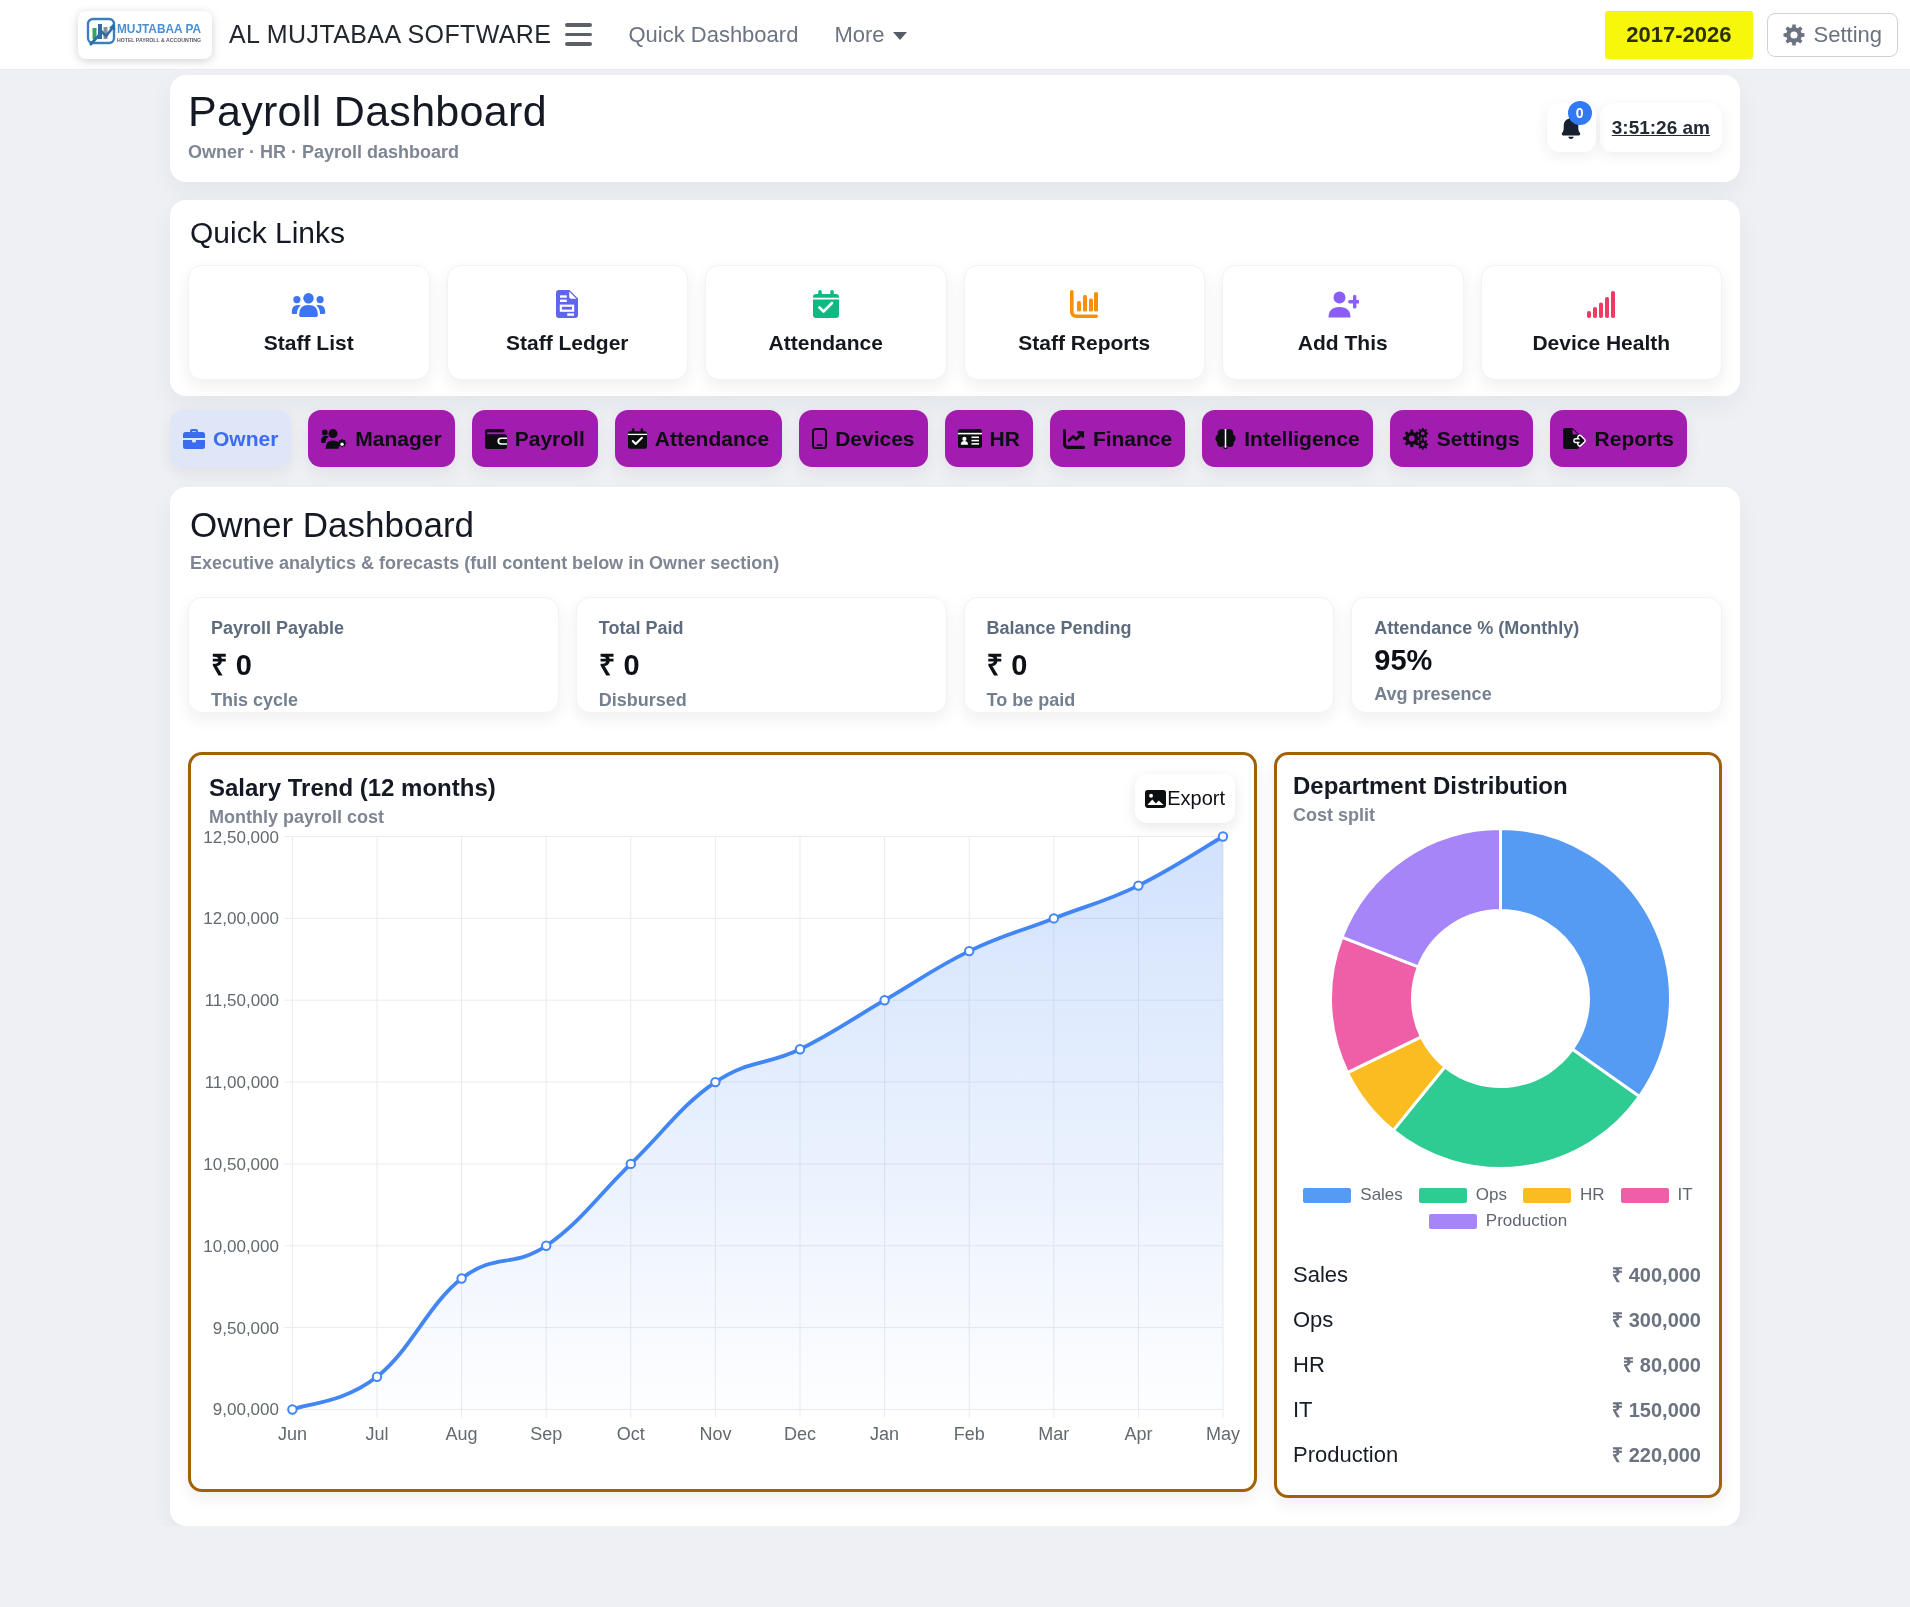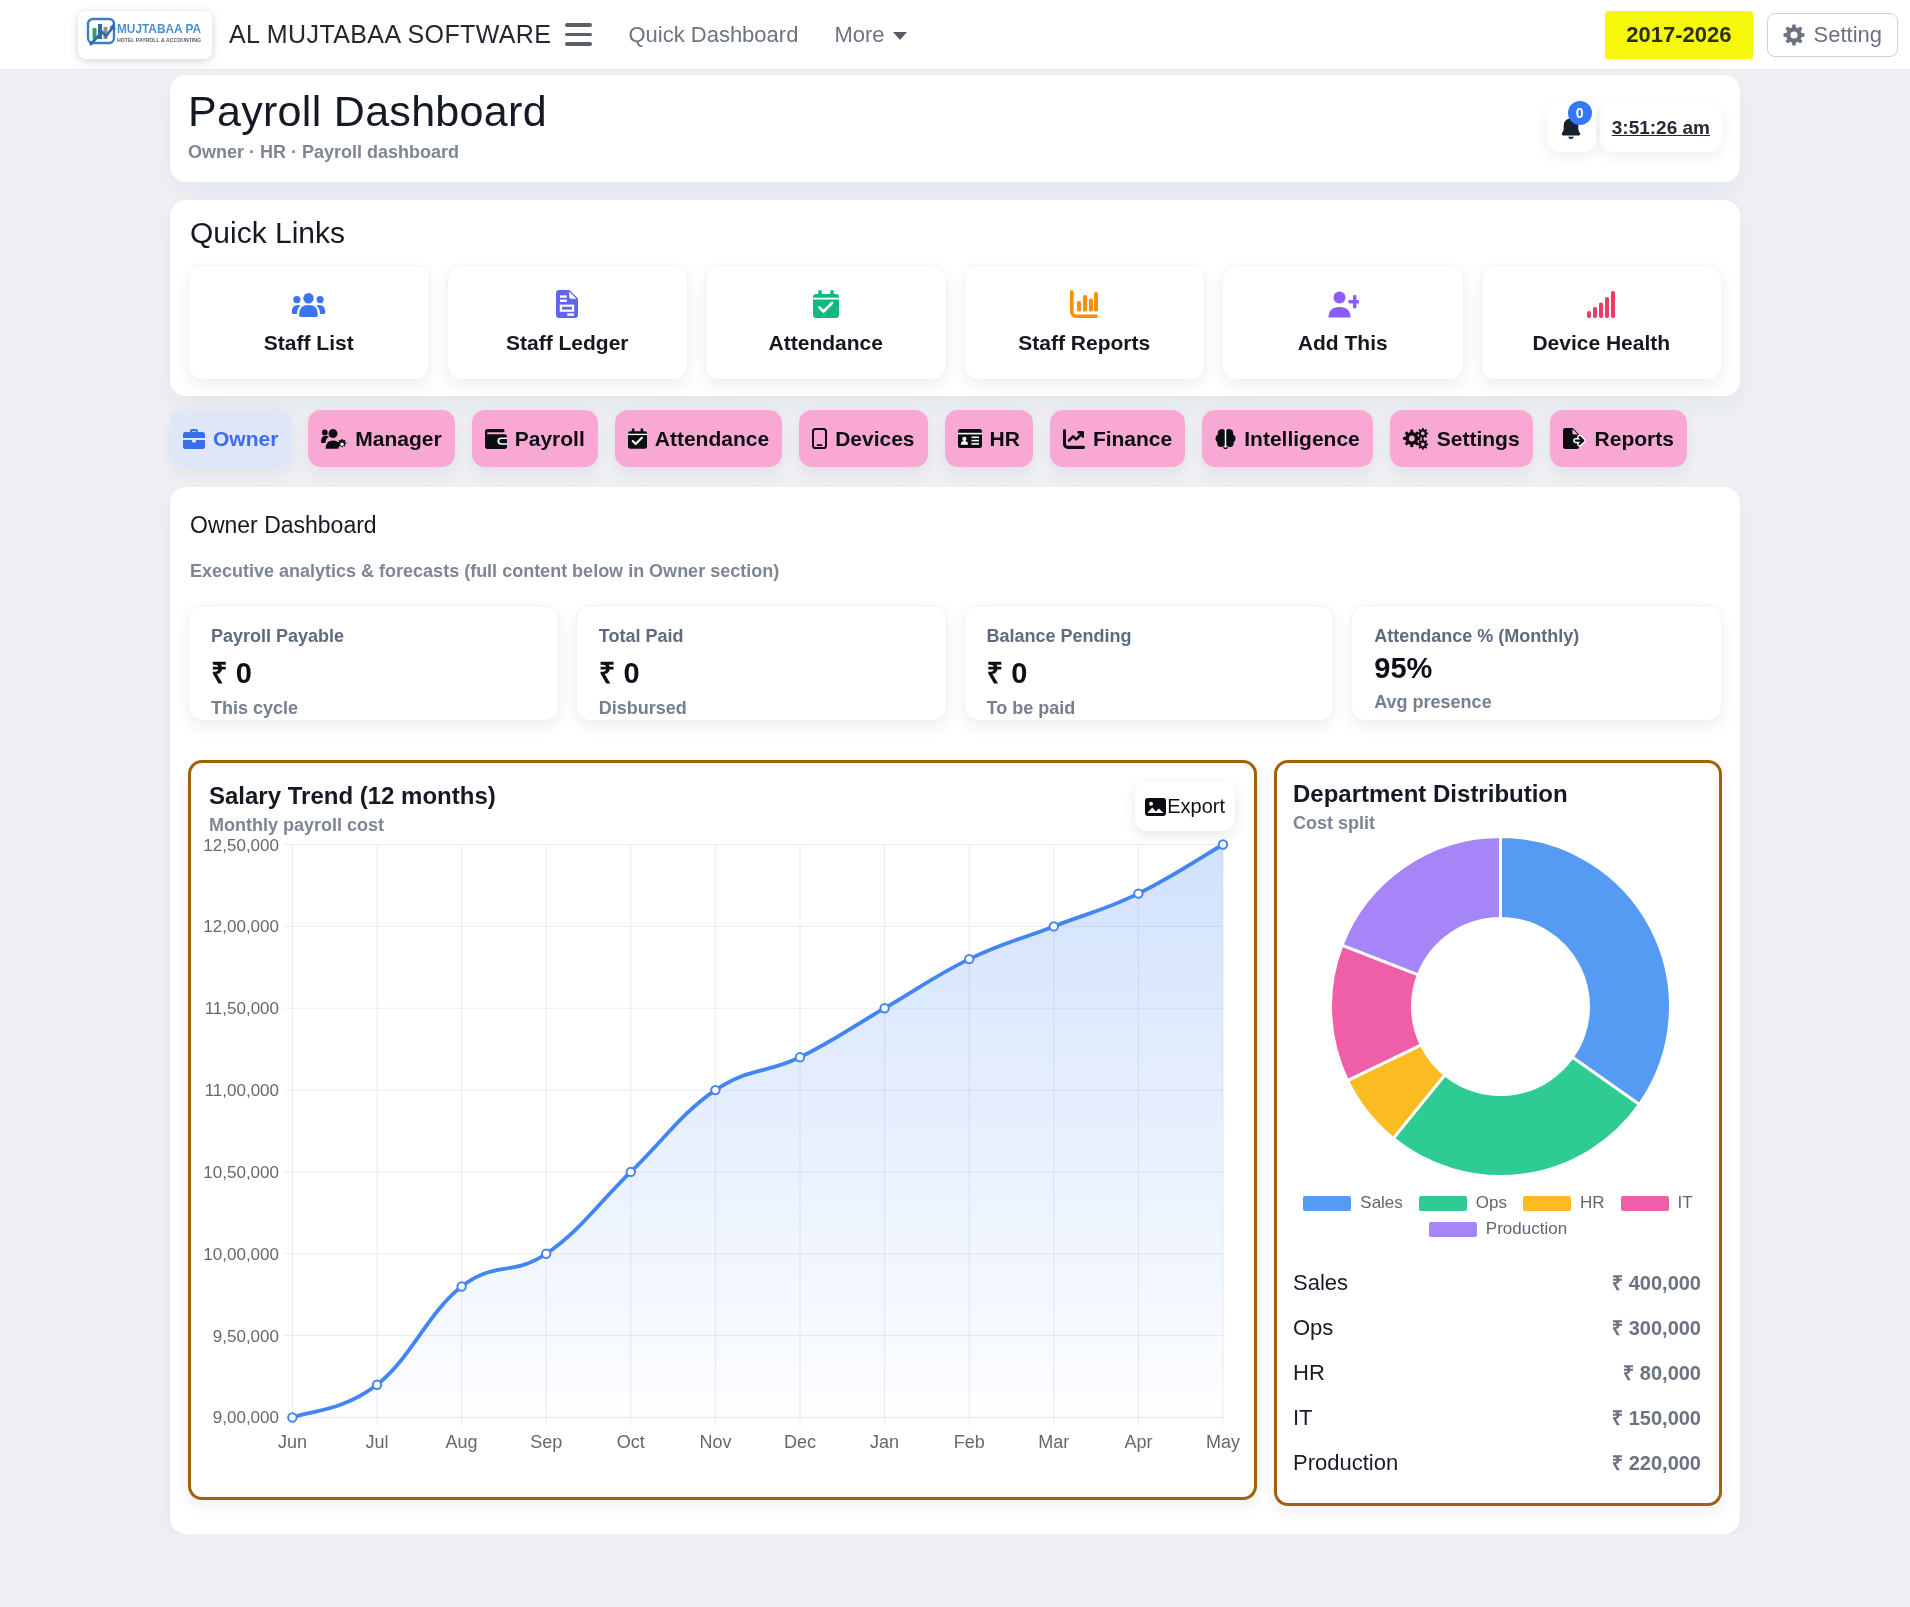"Manager" .pill { background: #f9a8d4 -> #a21caf }
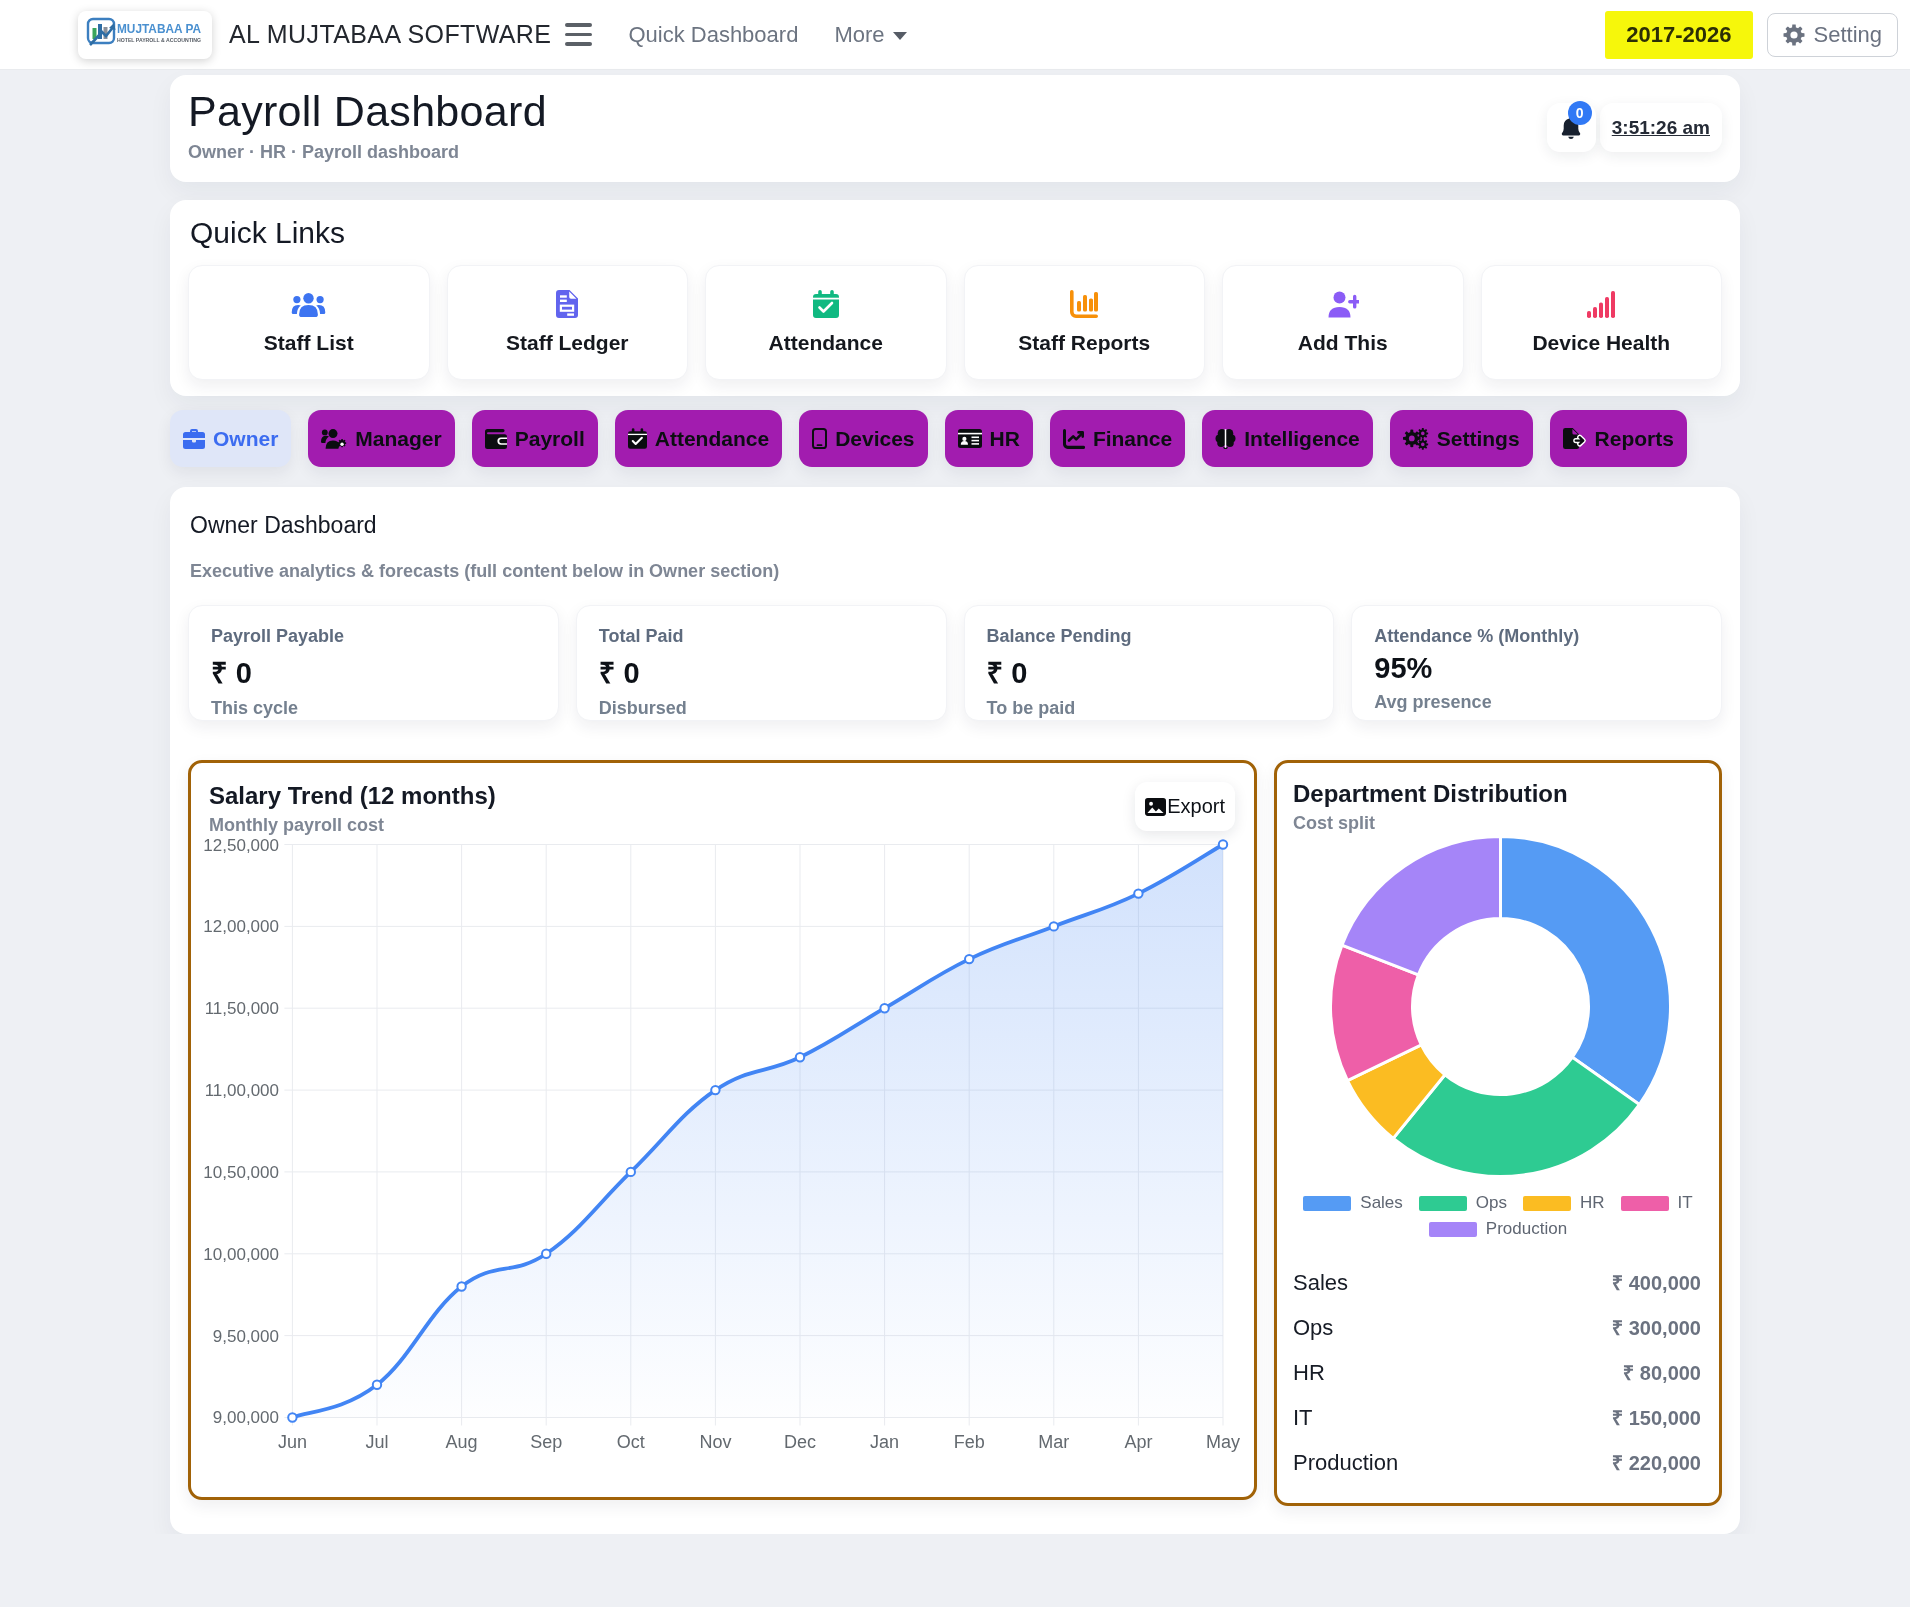"Owner Dashboard" .owner-card h2 { font-size: 23px -> 35px; margin: 0 0 16px 2px -> 0 0 8px 2px }
